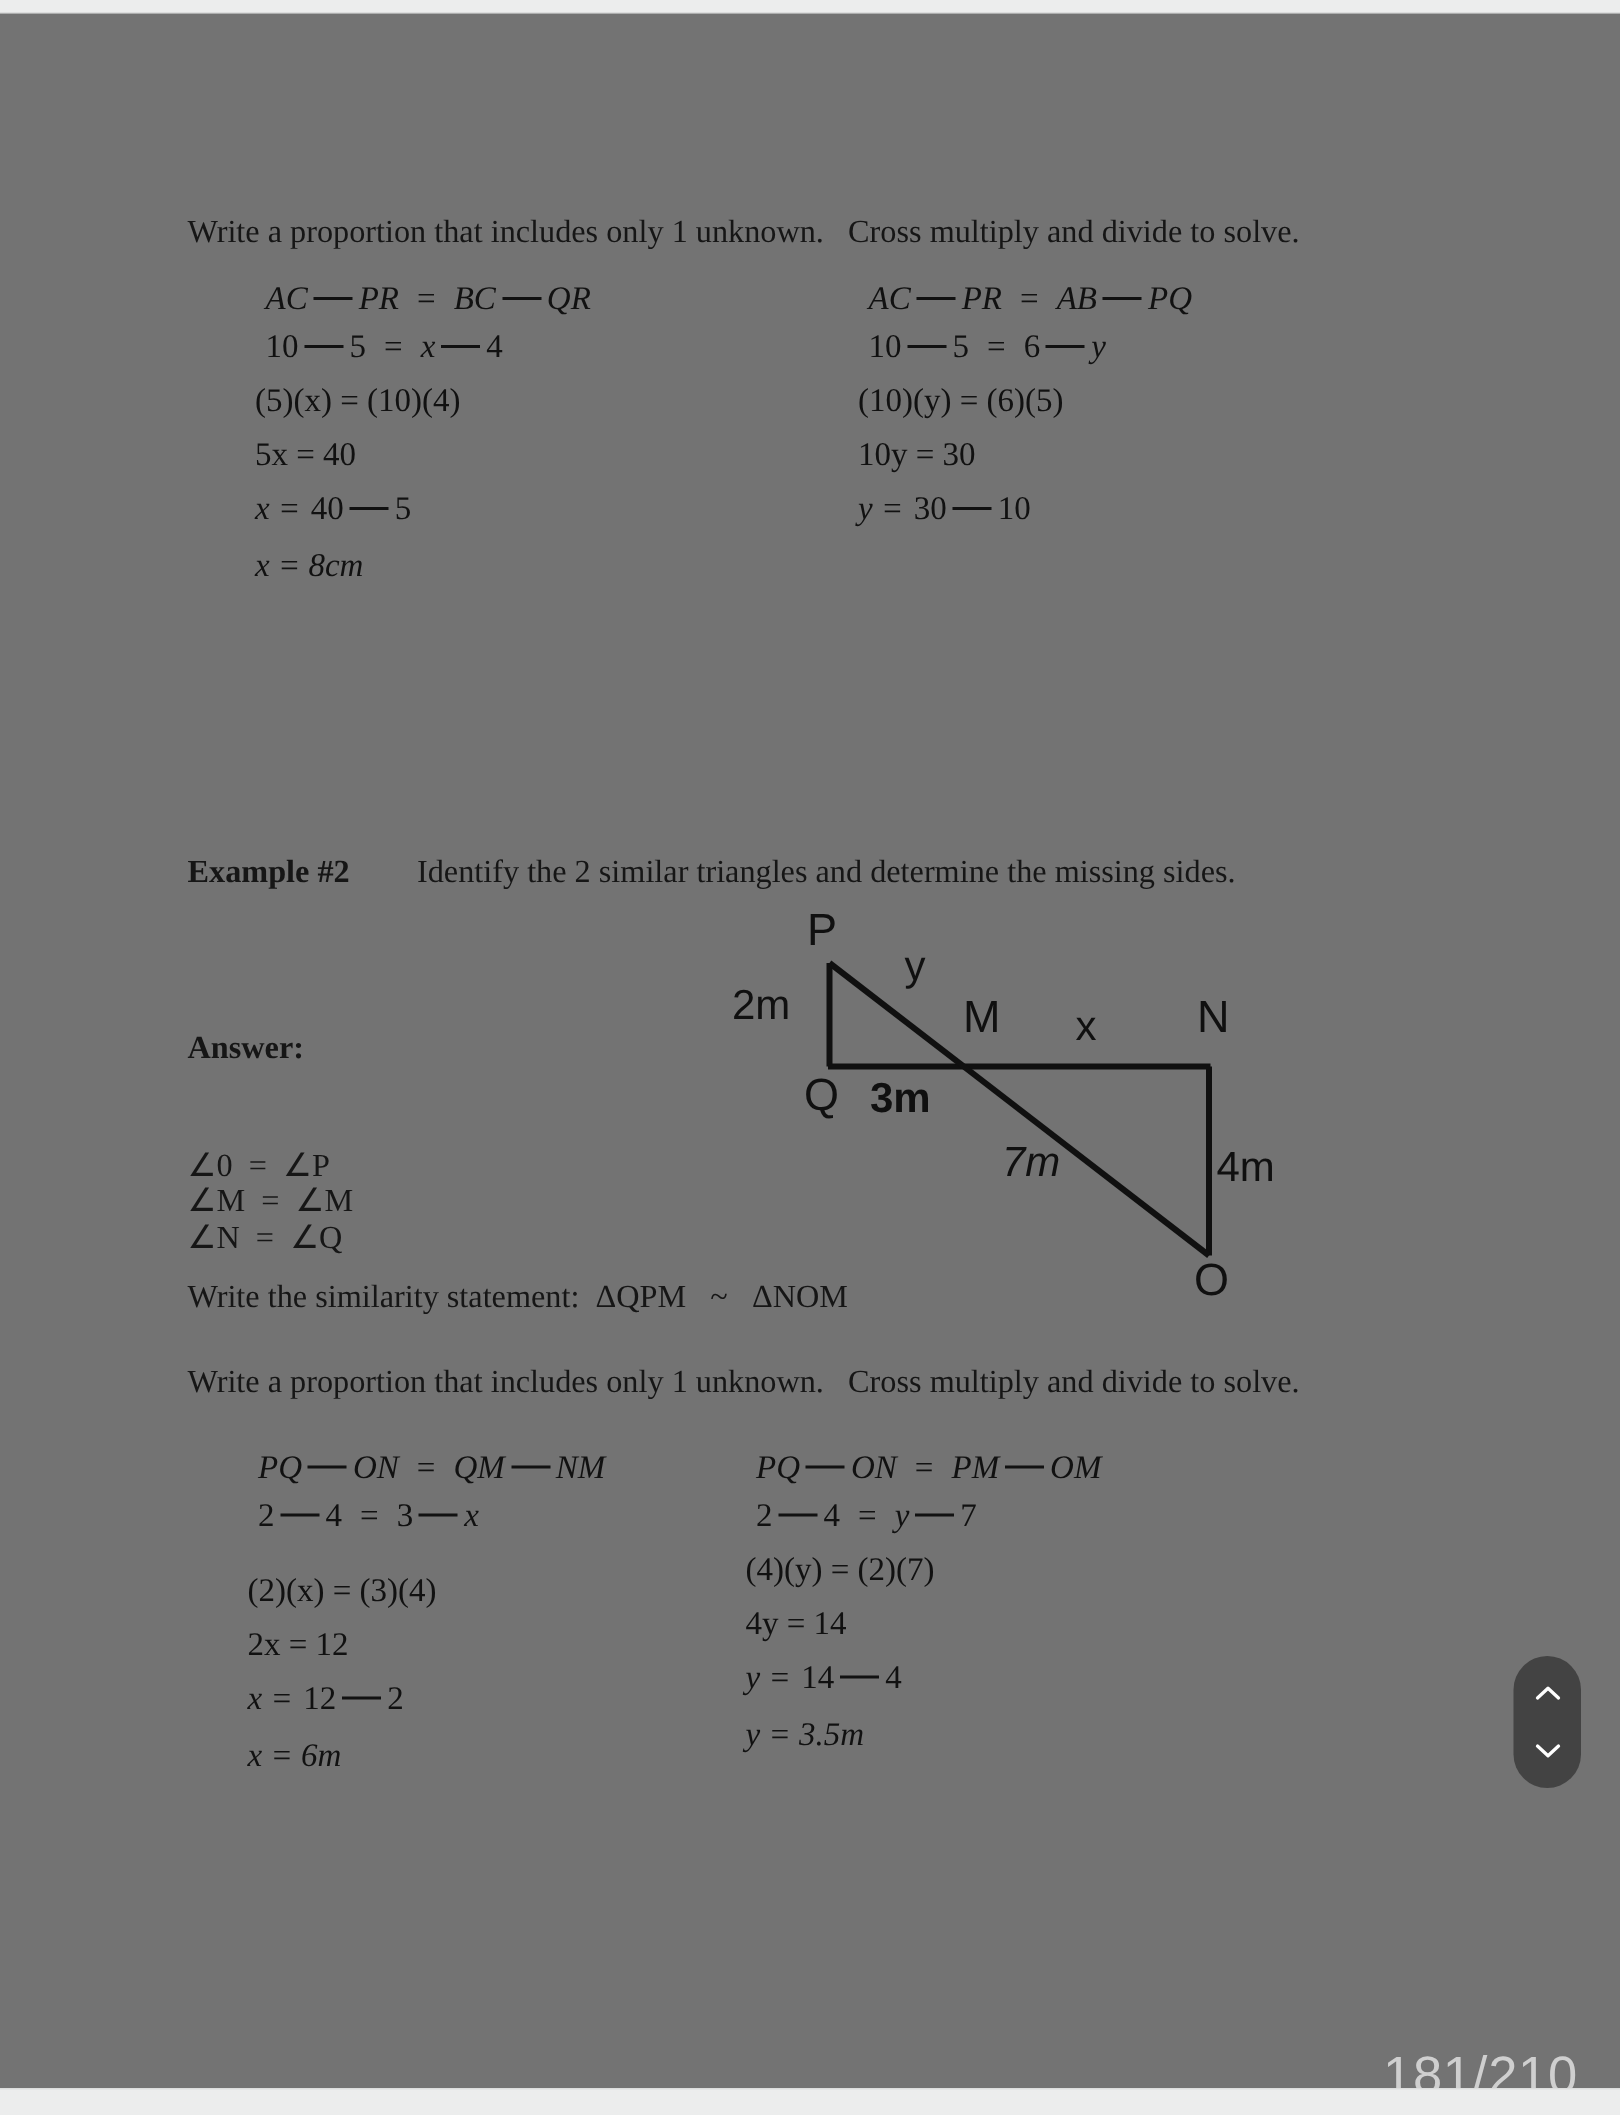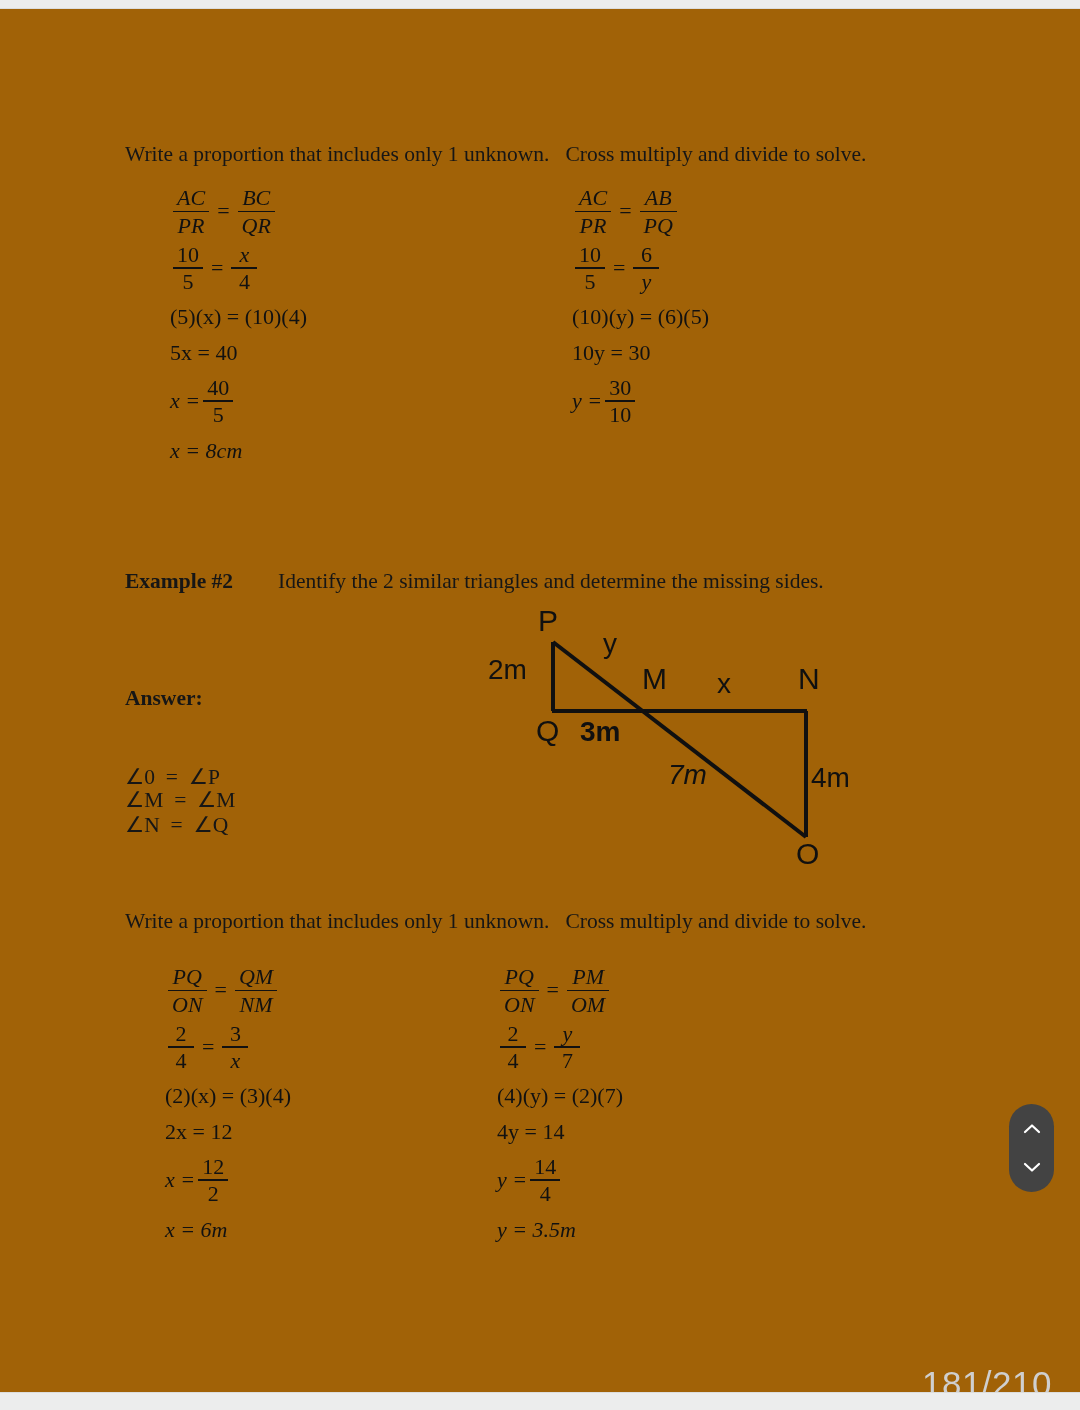"Write a proportion that includes" .sheet { background: #a16207 -> #737373 }
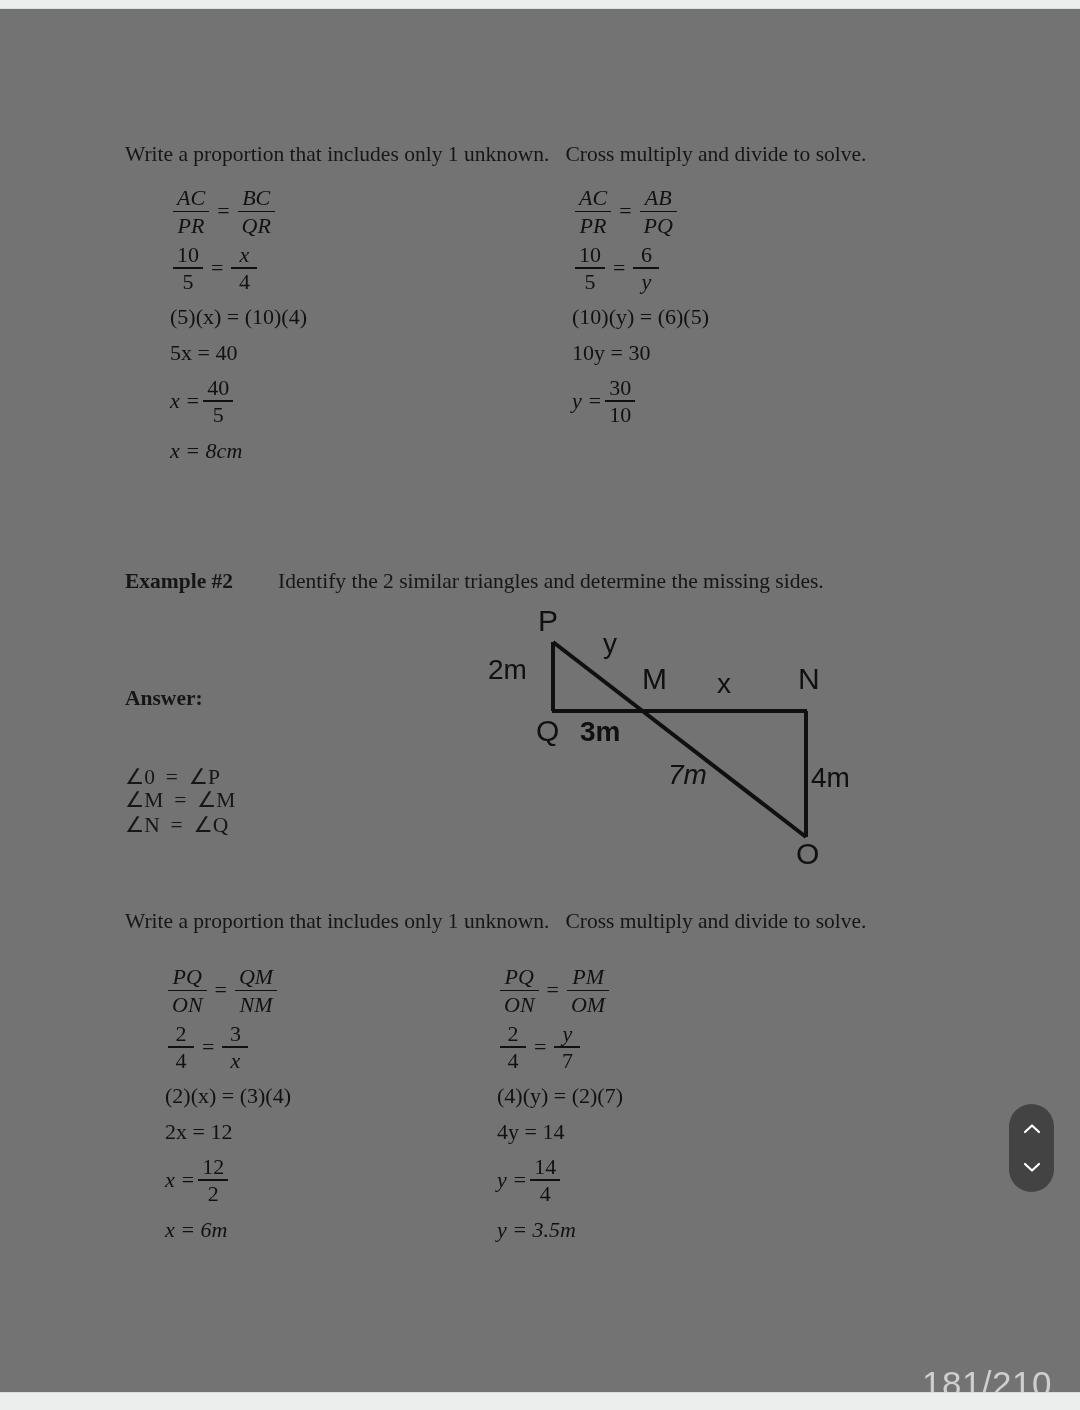"AC" .frac { flex-direction: column -> row }
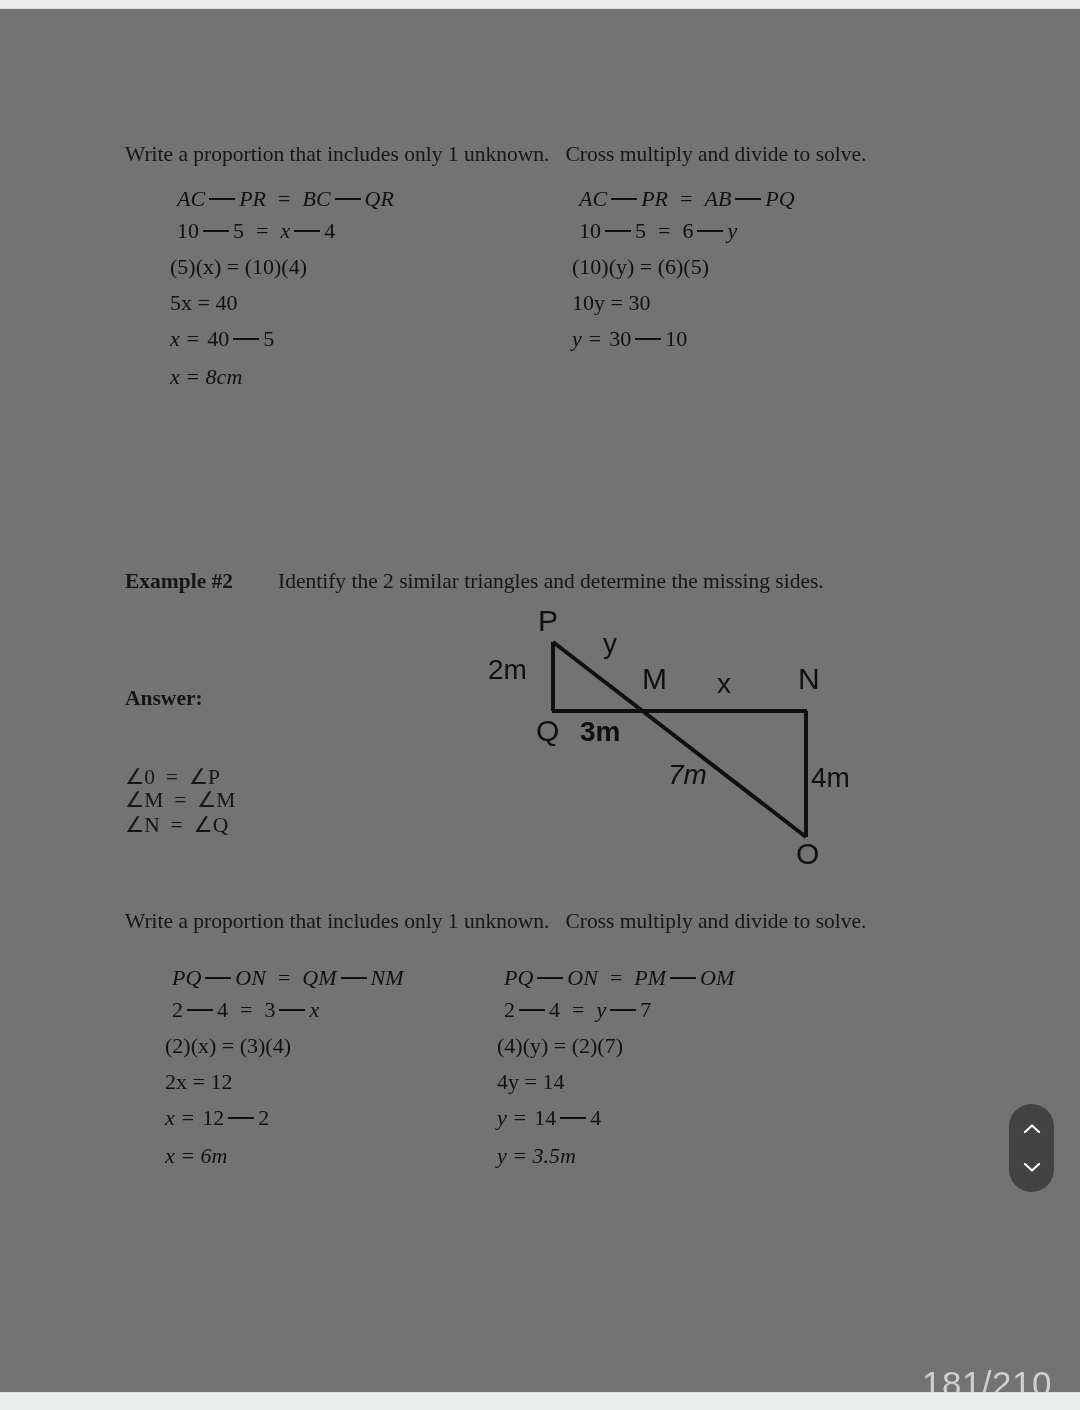"Write the similarity statement: ΔQPM" div.prose { html: none -> <div>Write the similarity statement: ΔQPM ~ ΔNOM</div> }
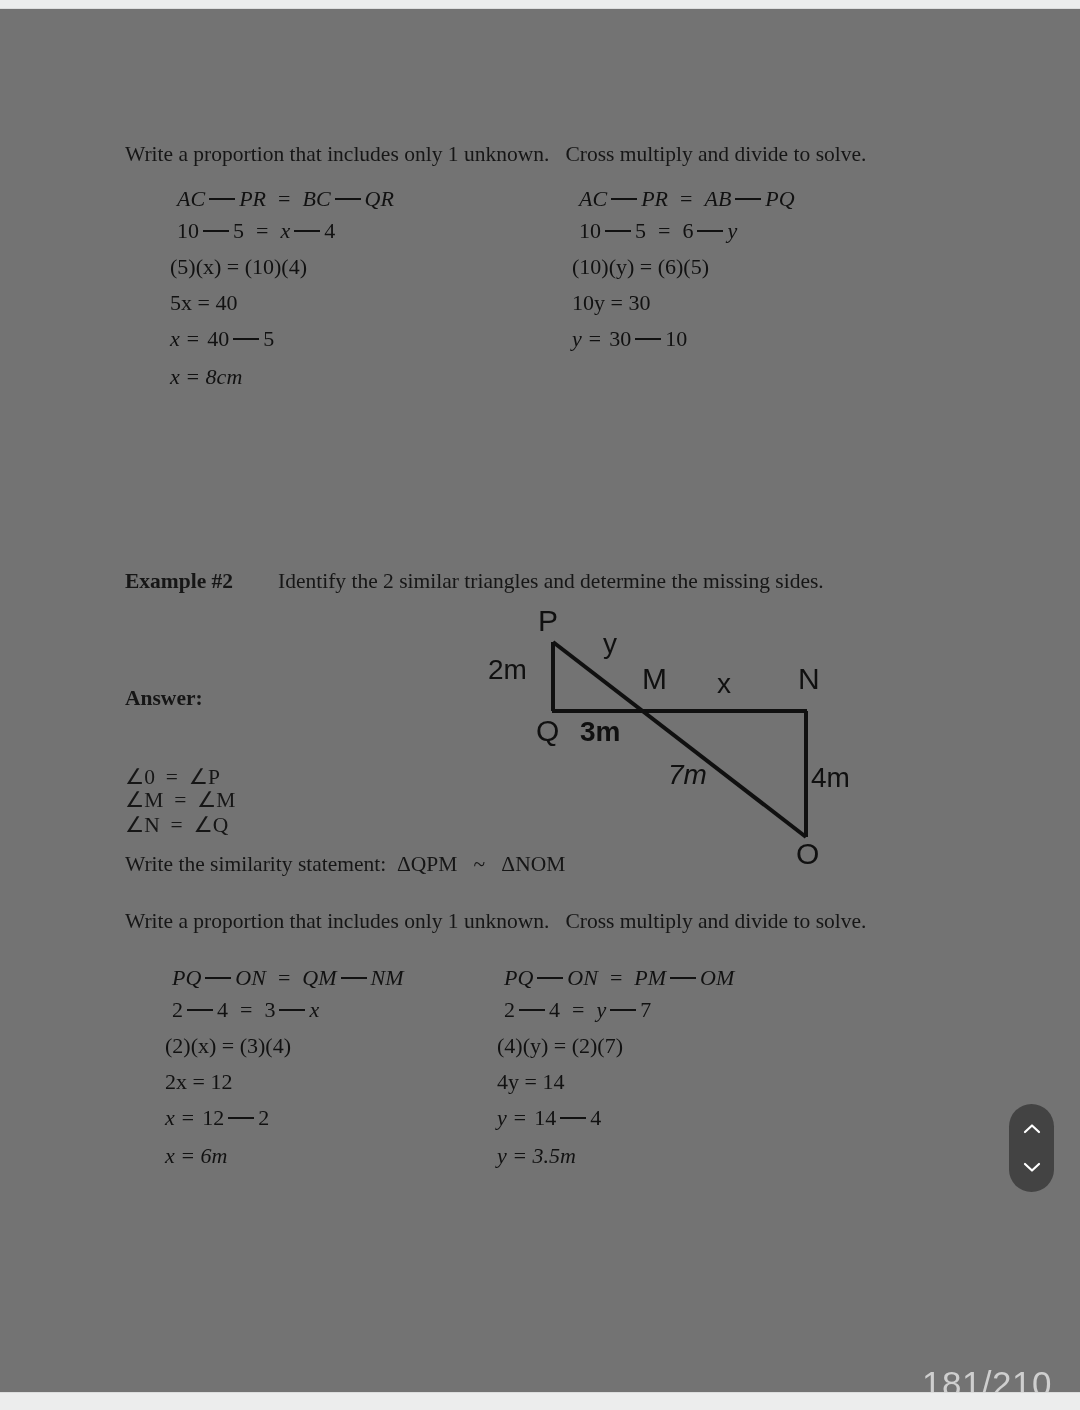"(2)(x) = (3)(4)" div.eqline { margin-top: 10px -> 24px }
